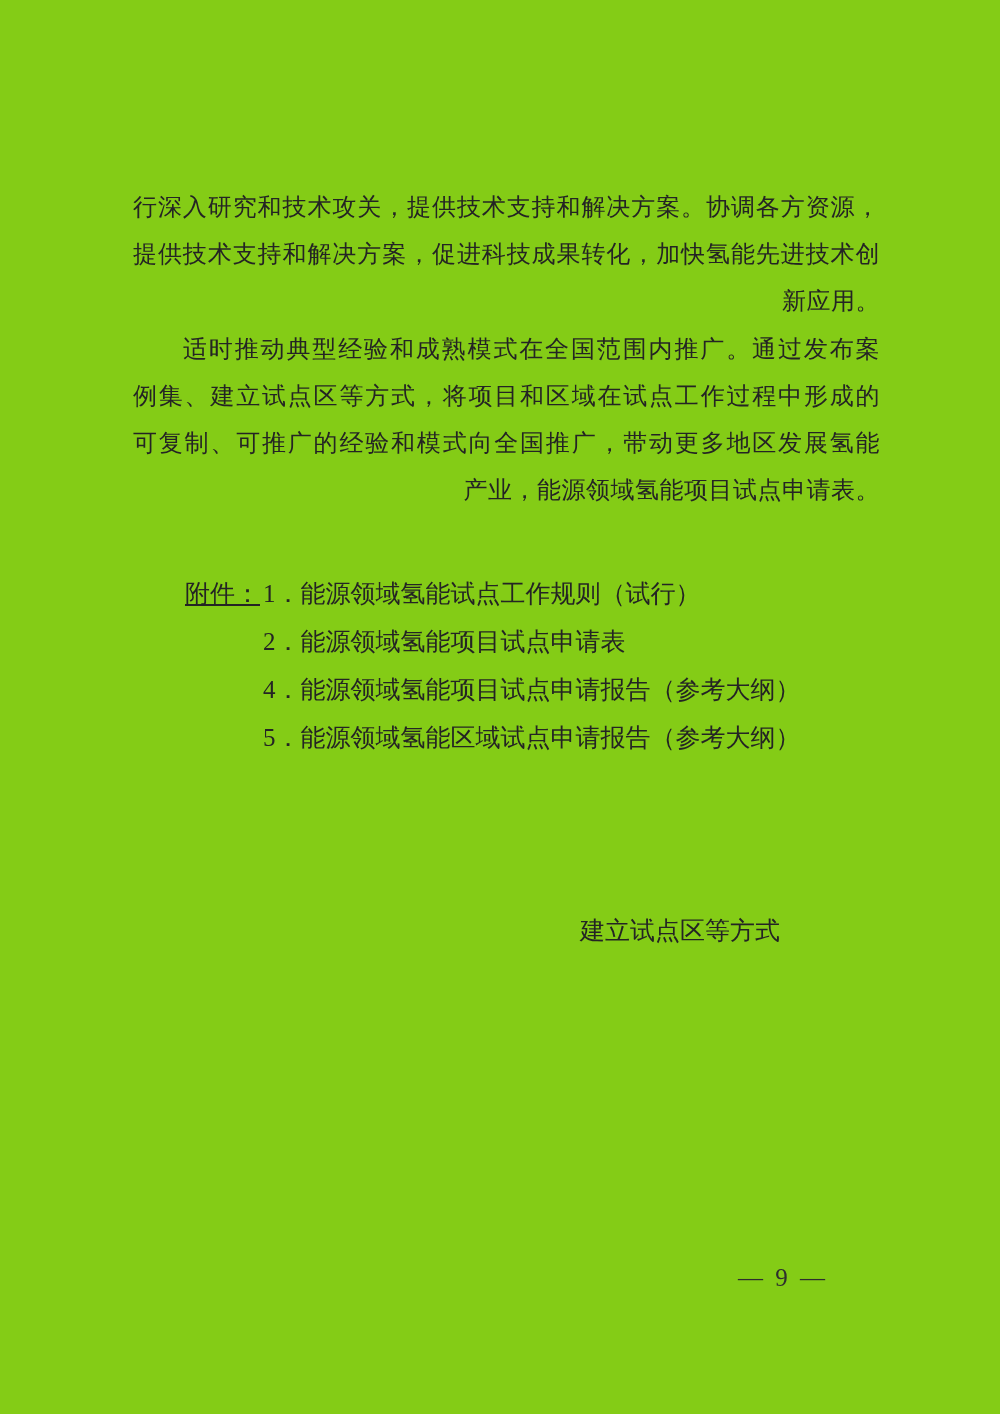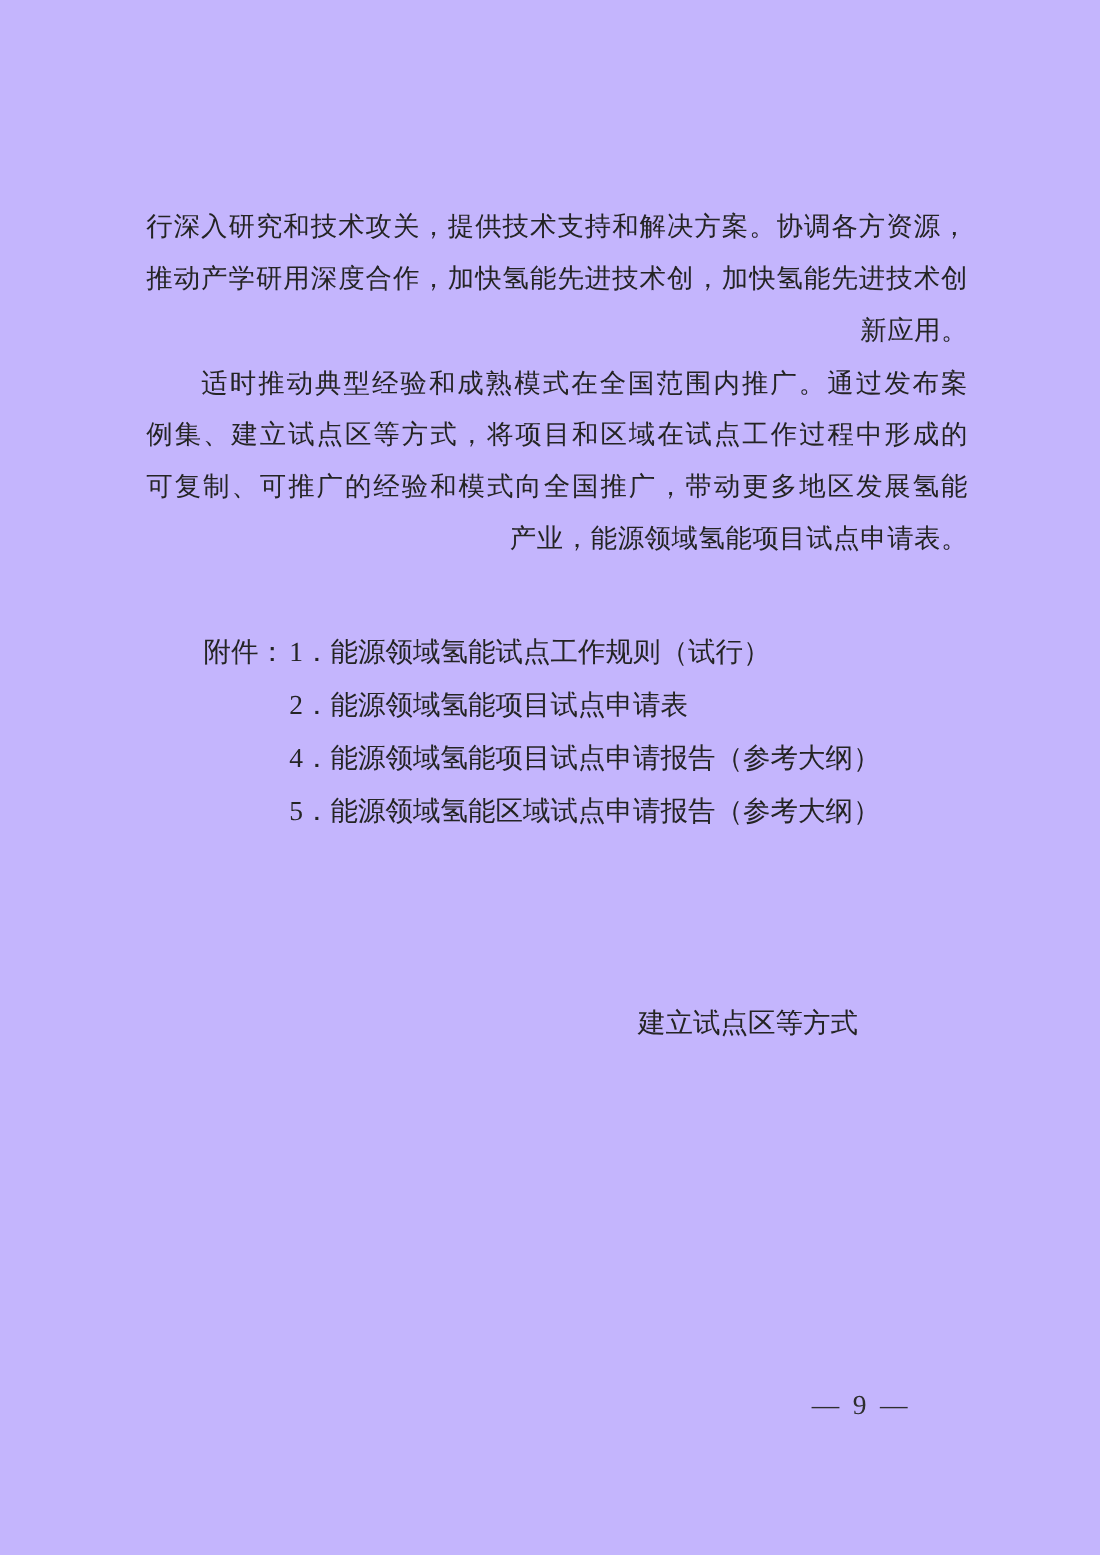"行深入研究和技术攻关，提供技术支持和解决方案。协调各方资源，" .page { background: #c4b5fd -> #84cc16 }
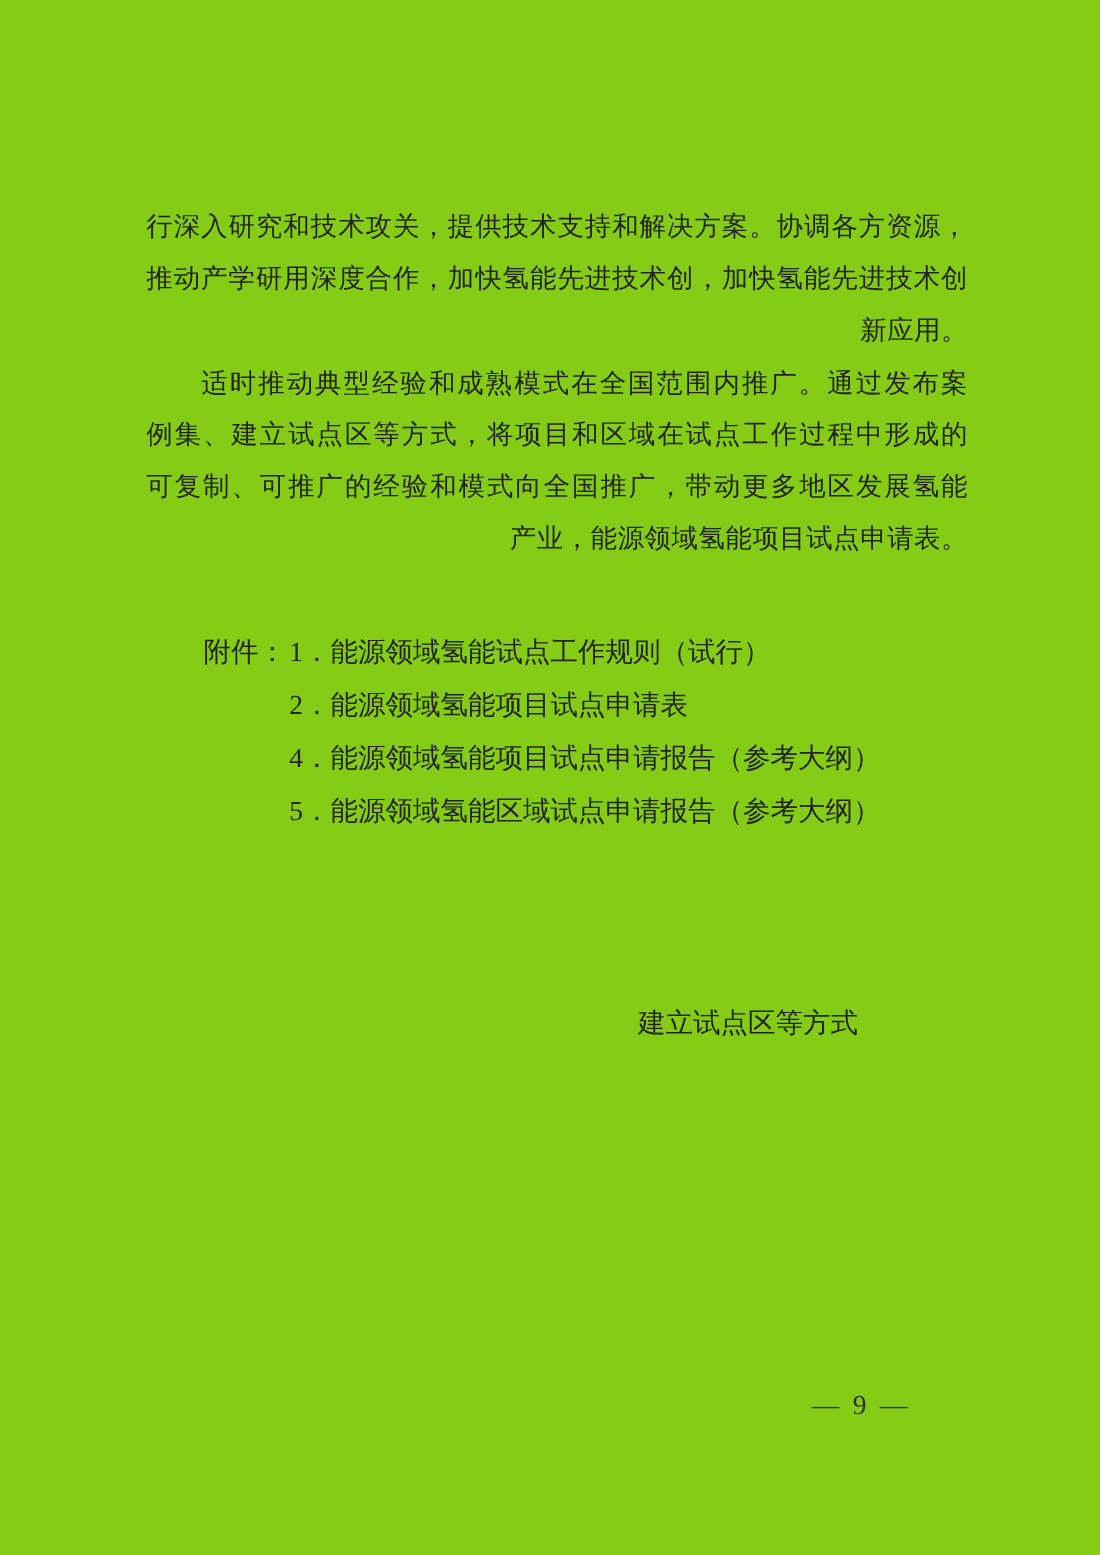"推动产学研用深度合作，加快氢能先进技术创，加快氢能先进技术创" div.line { text: 推动产学研用深度合作，加快氢能先进技术创 -> 提供技术支持和解决方案，促进科技成果转化 }
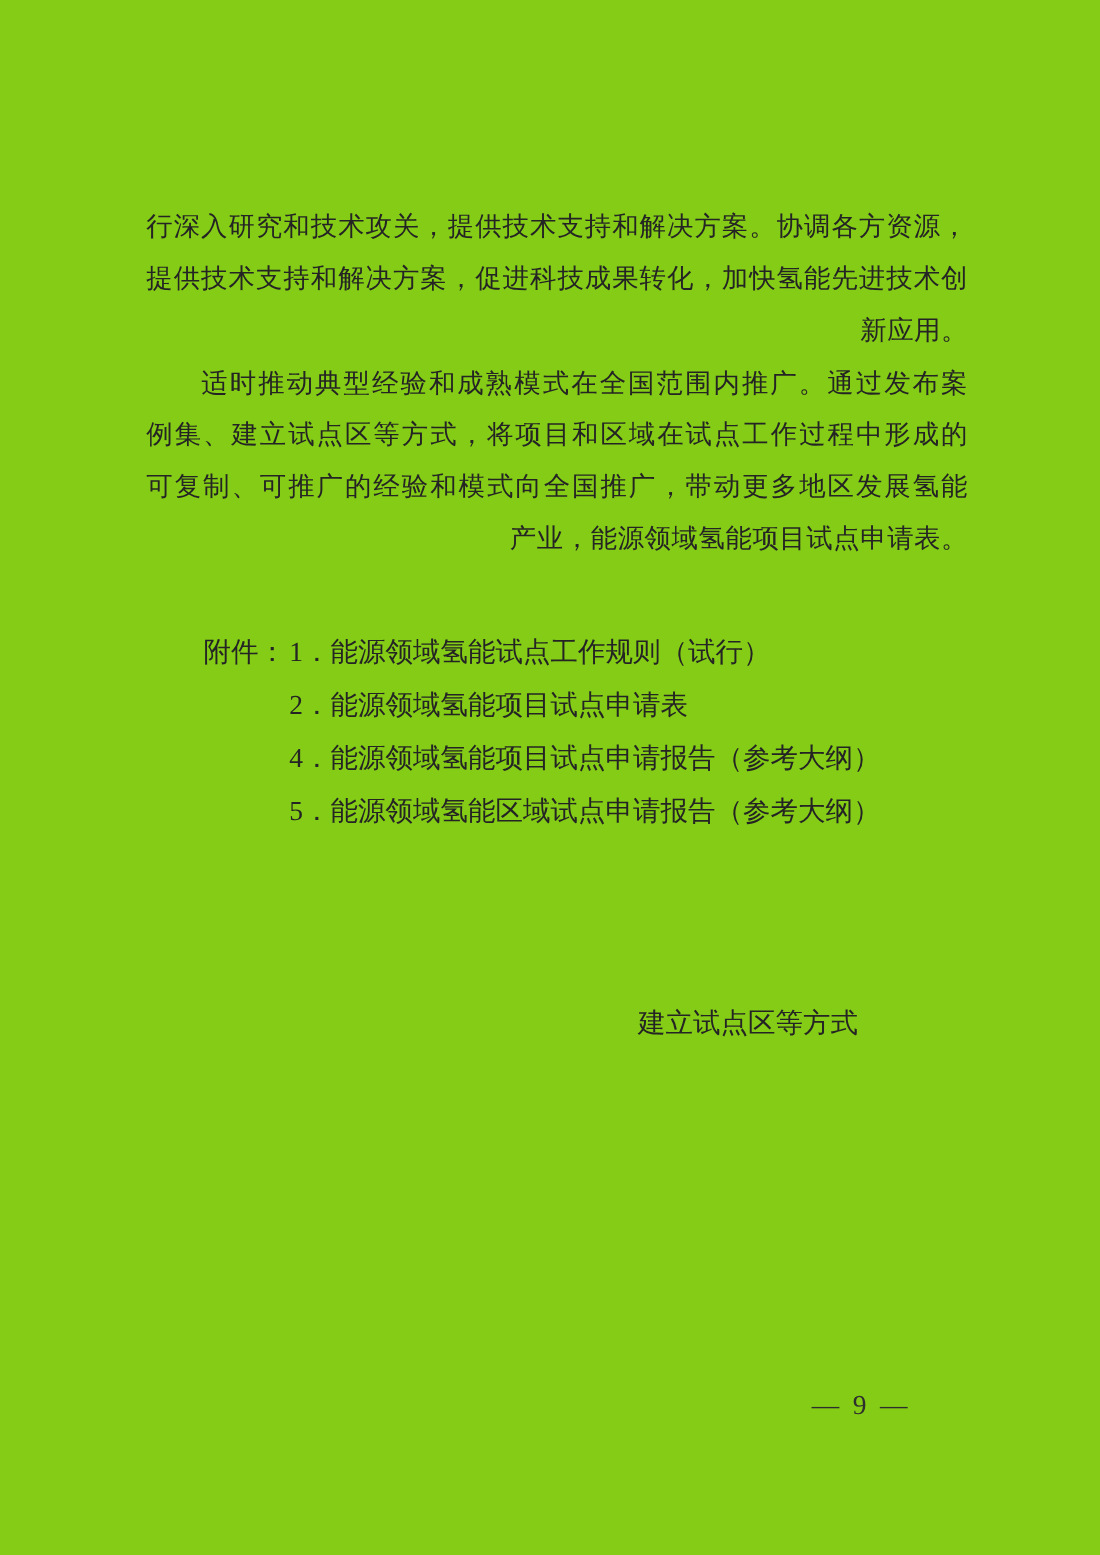"附件：" .att-label { text-decoration: none -> underline }
